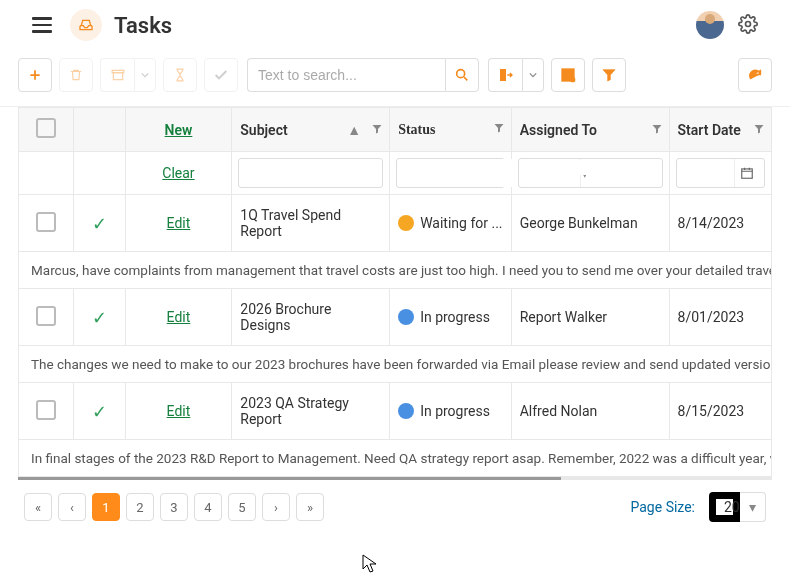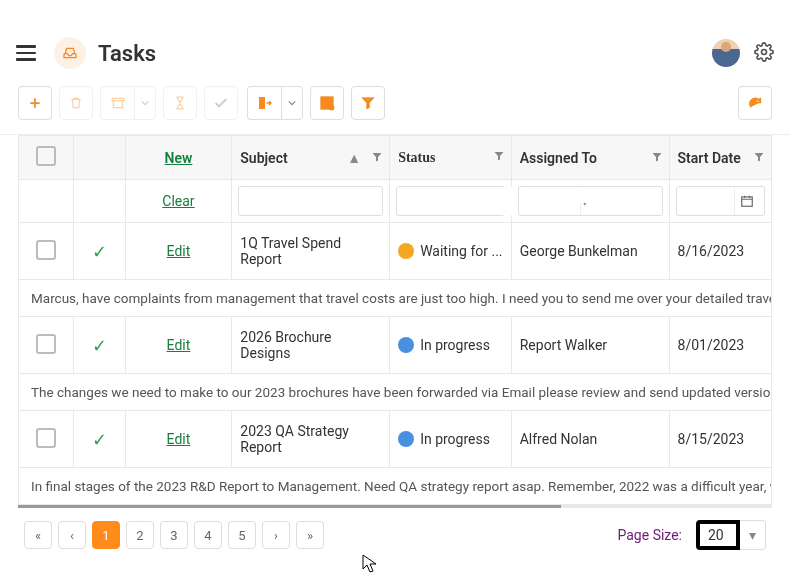"Tasks" .topbar { margin-top: 28px -> none; padding: 8px 16px -> 8px 32px }
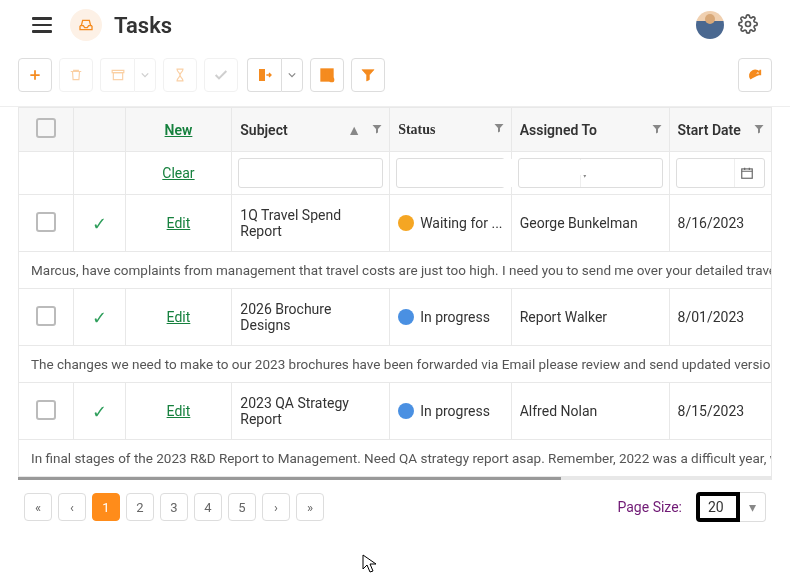"Text to search..." div.search-wrap { html: none -> <div> <input> <div> <svg> <circle></circle> <path></path> </svg> </div> </div> }
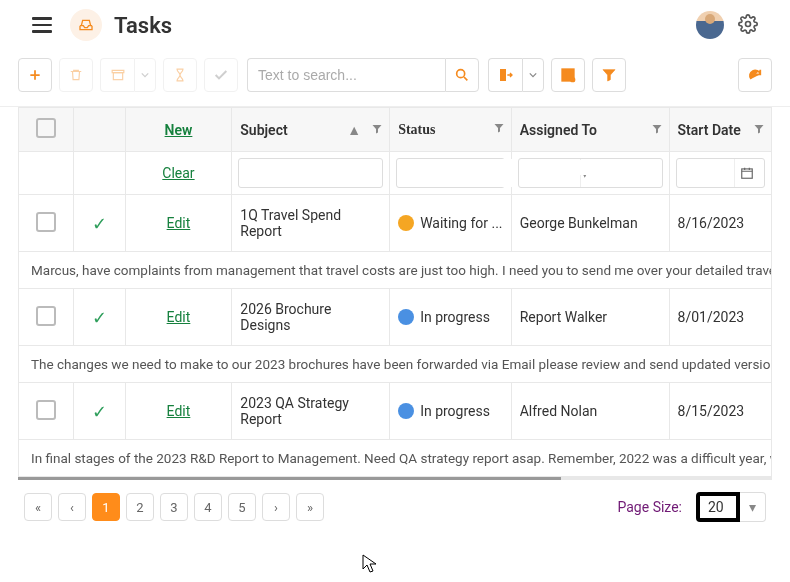"8/16/2023" td { text: 8/16/2023 -> 8/14/2023 }
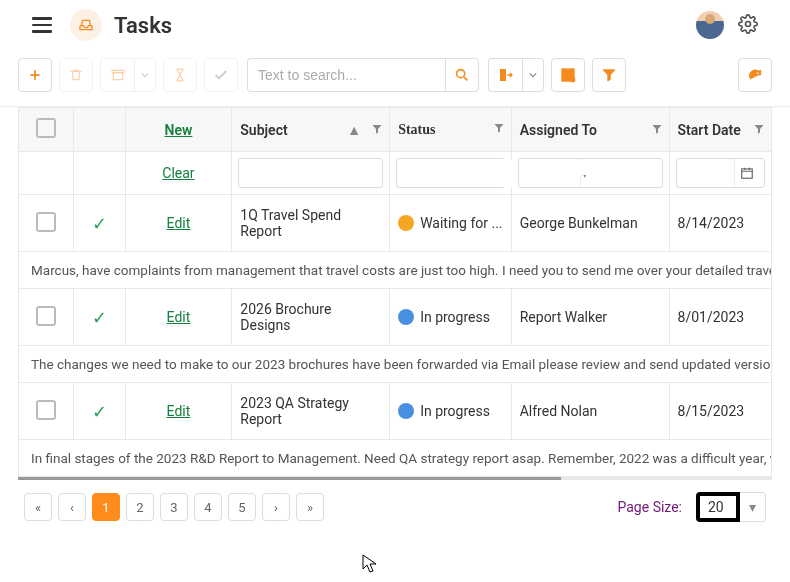"Page Size:" .pagesize-label { color: #701a75 -> #0369a1 }
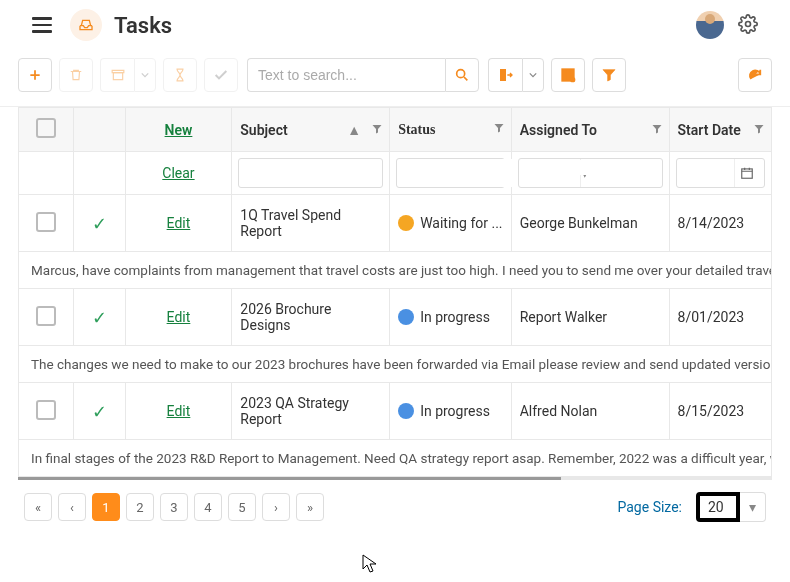"20" .pagesize-wrap .pv { border: 4px solid #000000 -> 7px solid #000000; width: 44px -> 31px }
